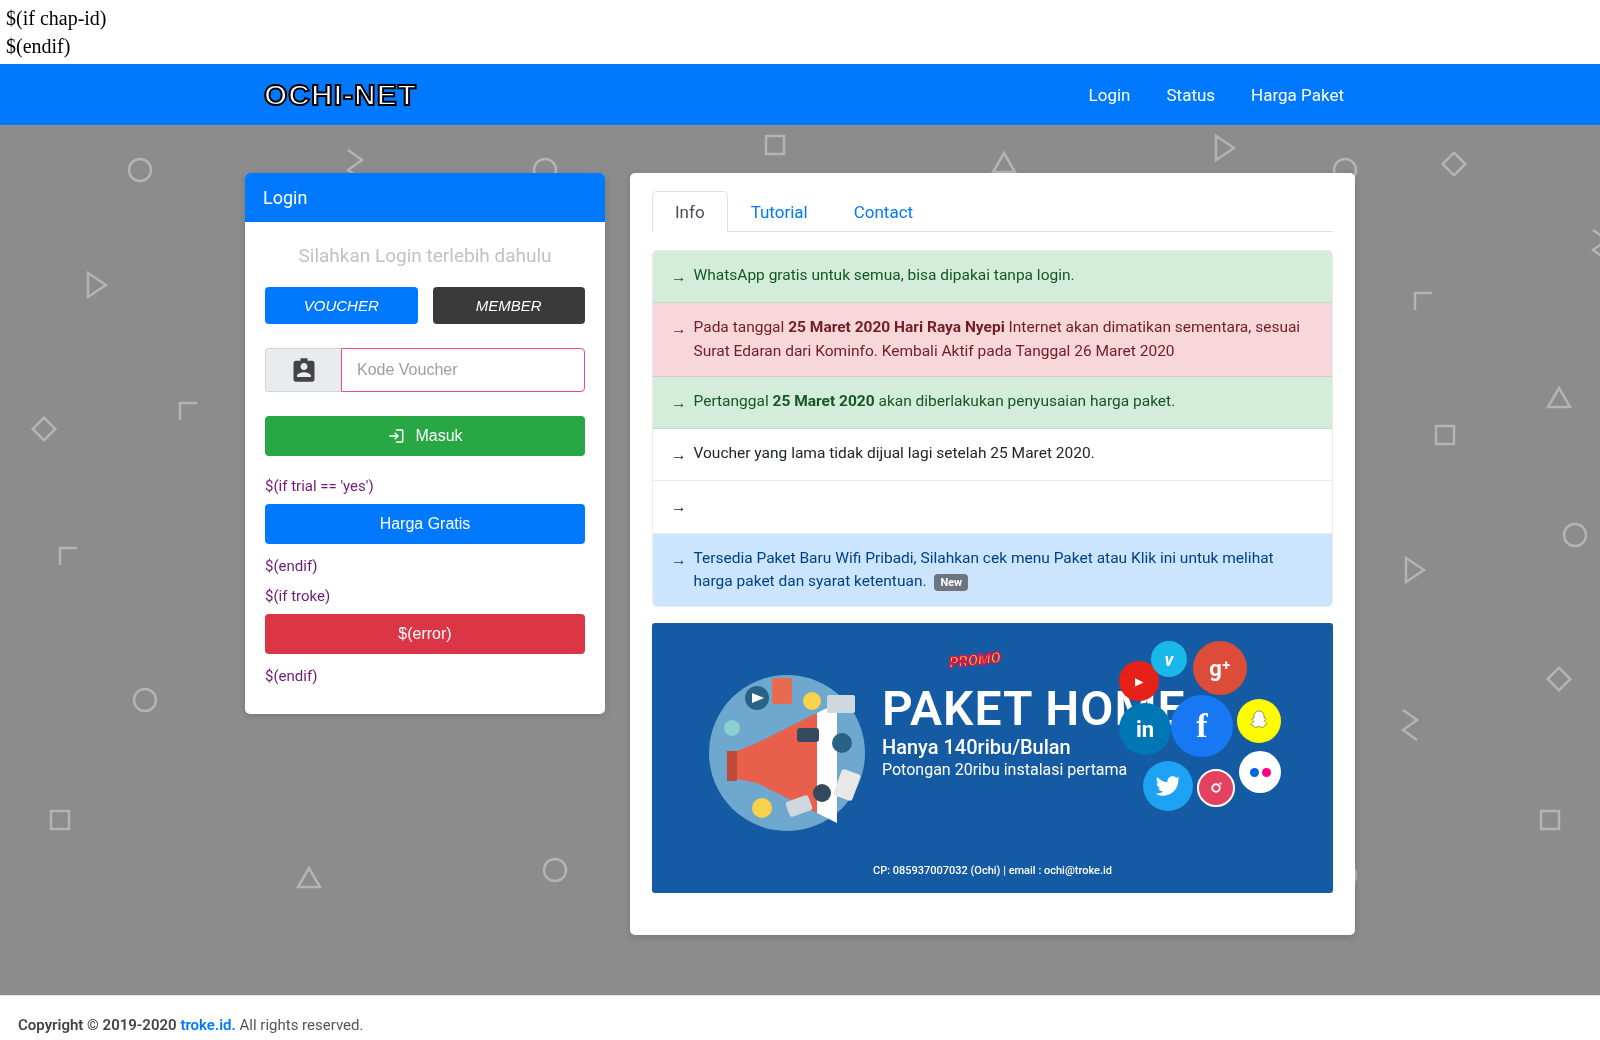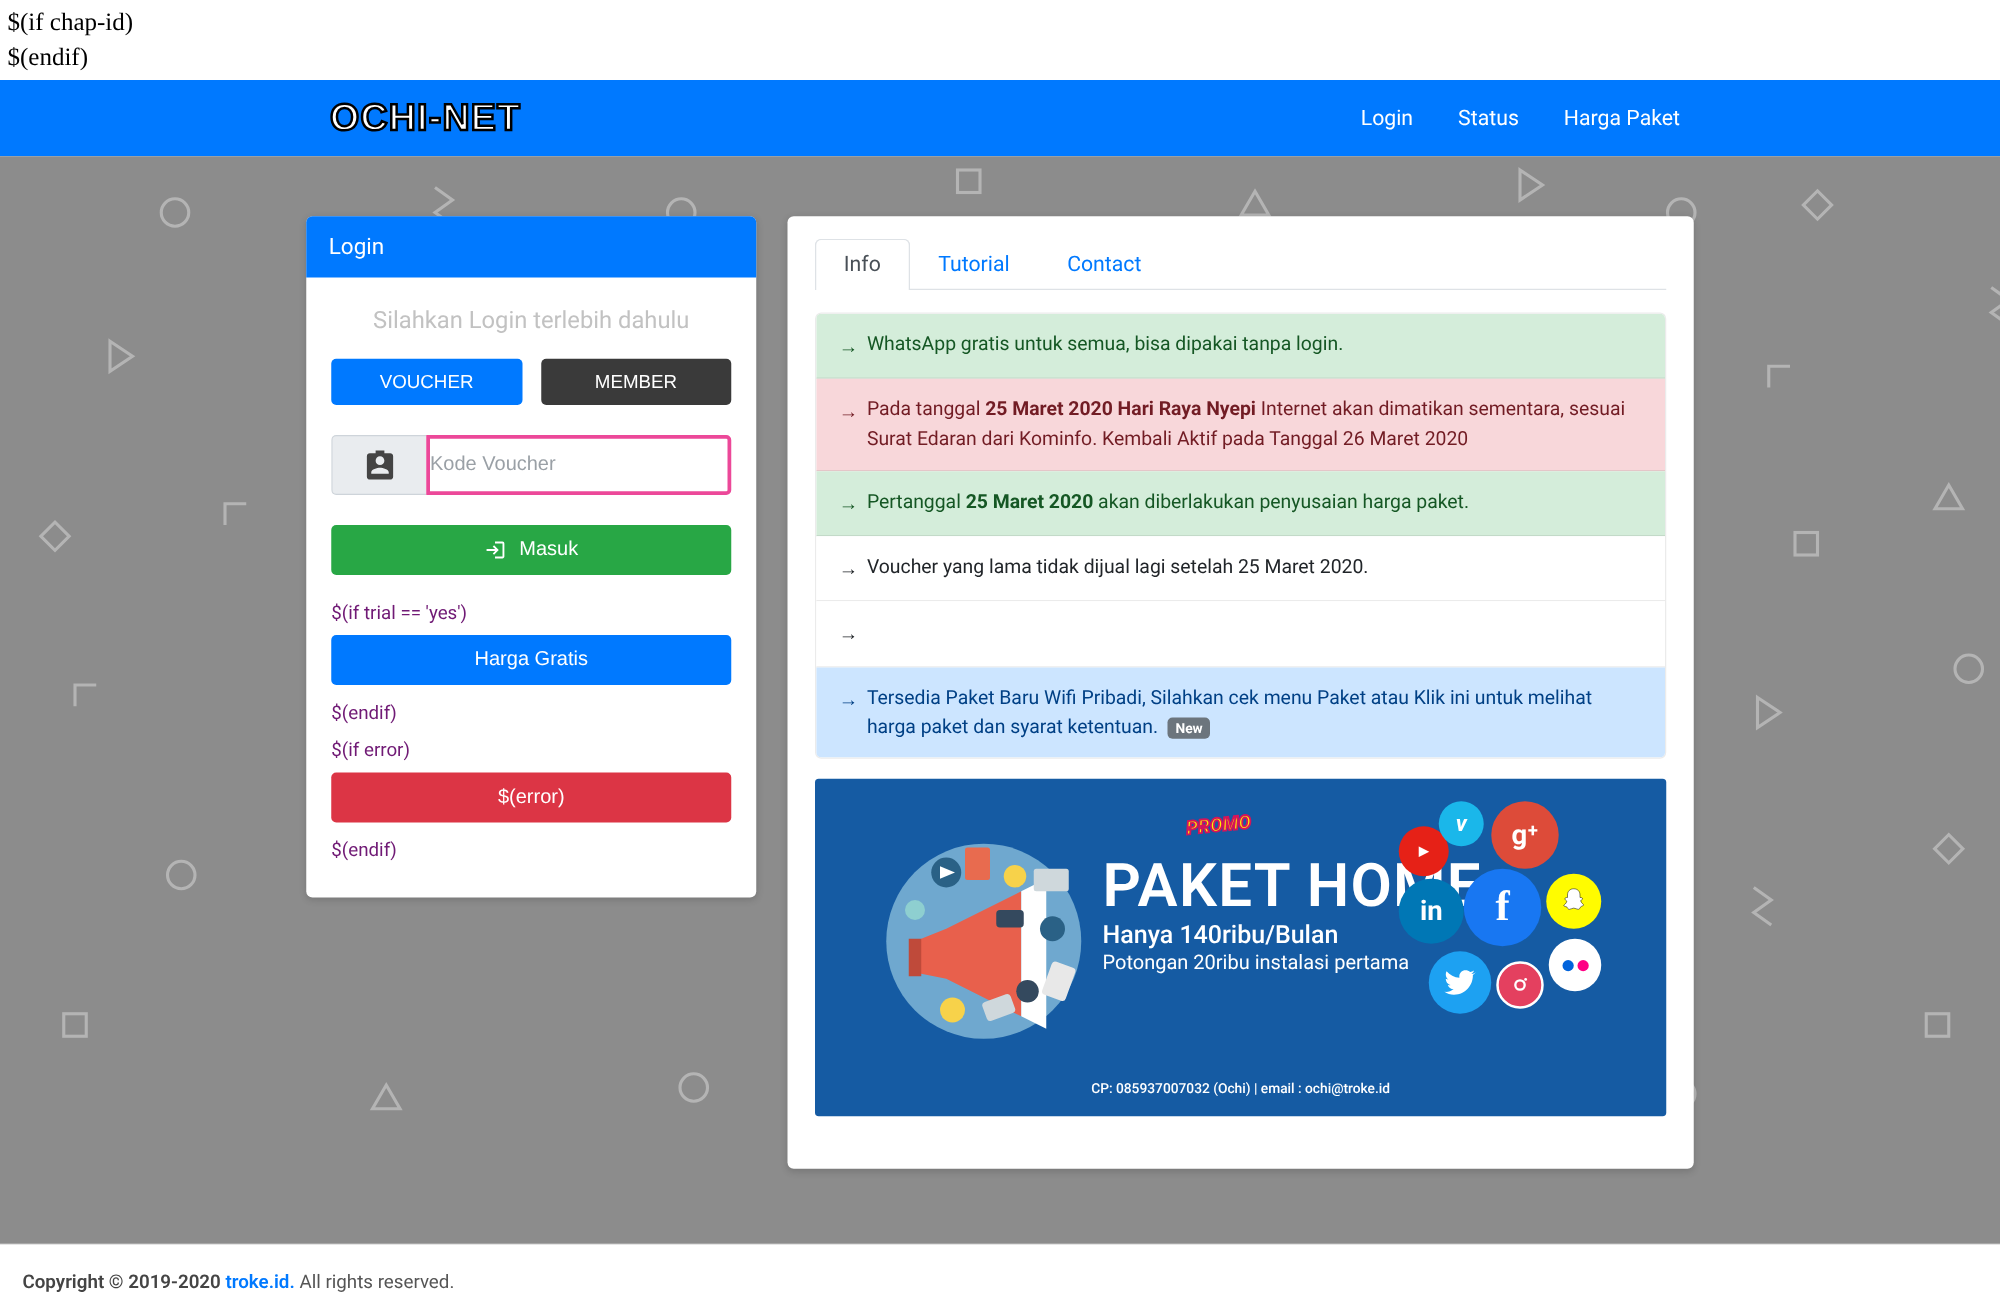"VOUCHER" .btn-tab { font-style: none -> italic }
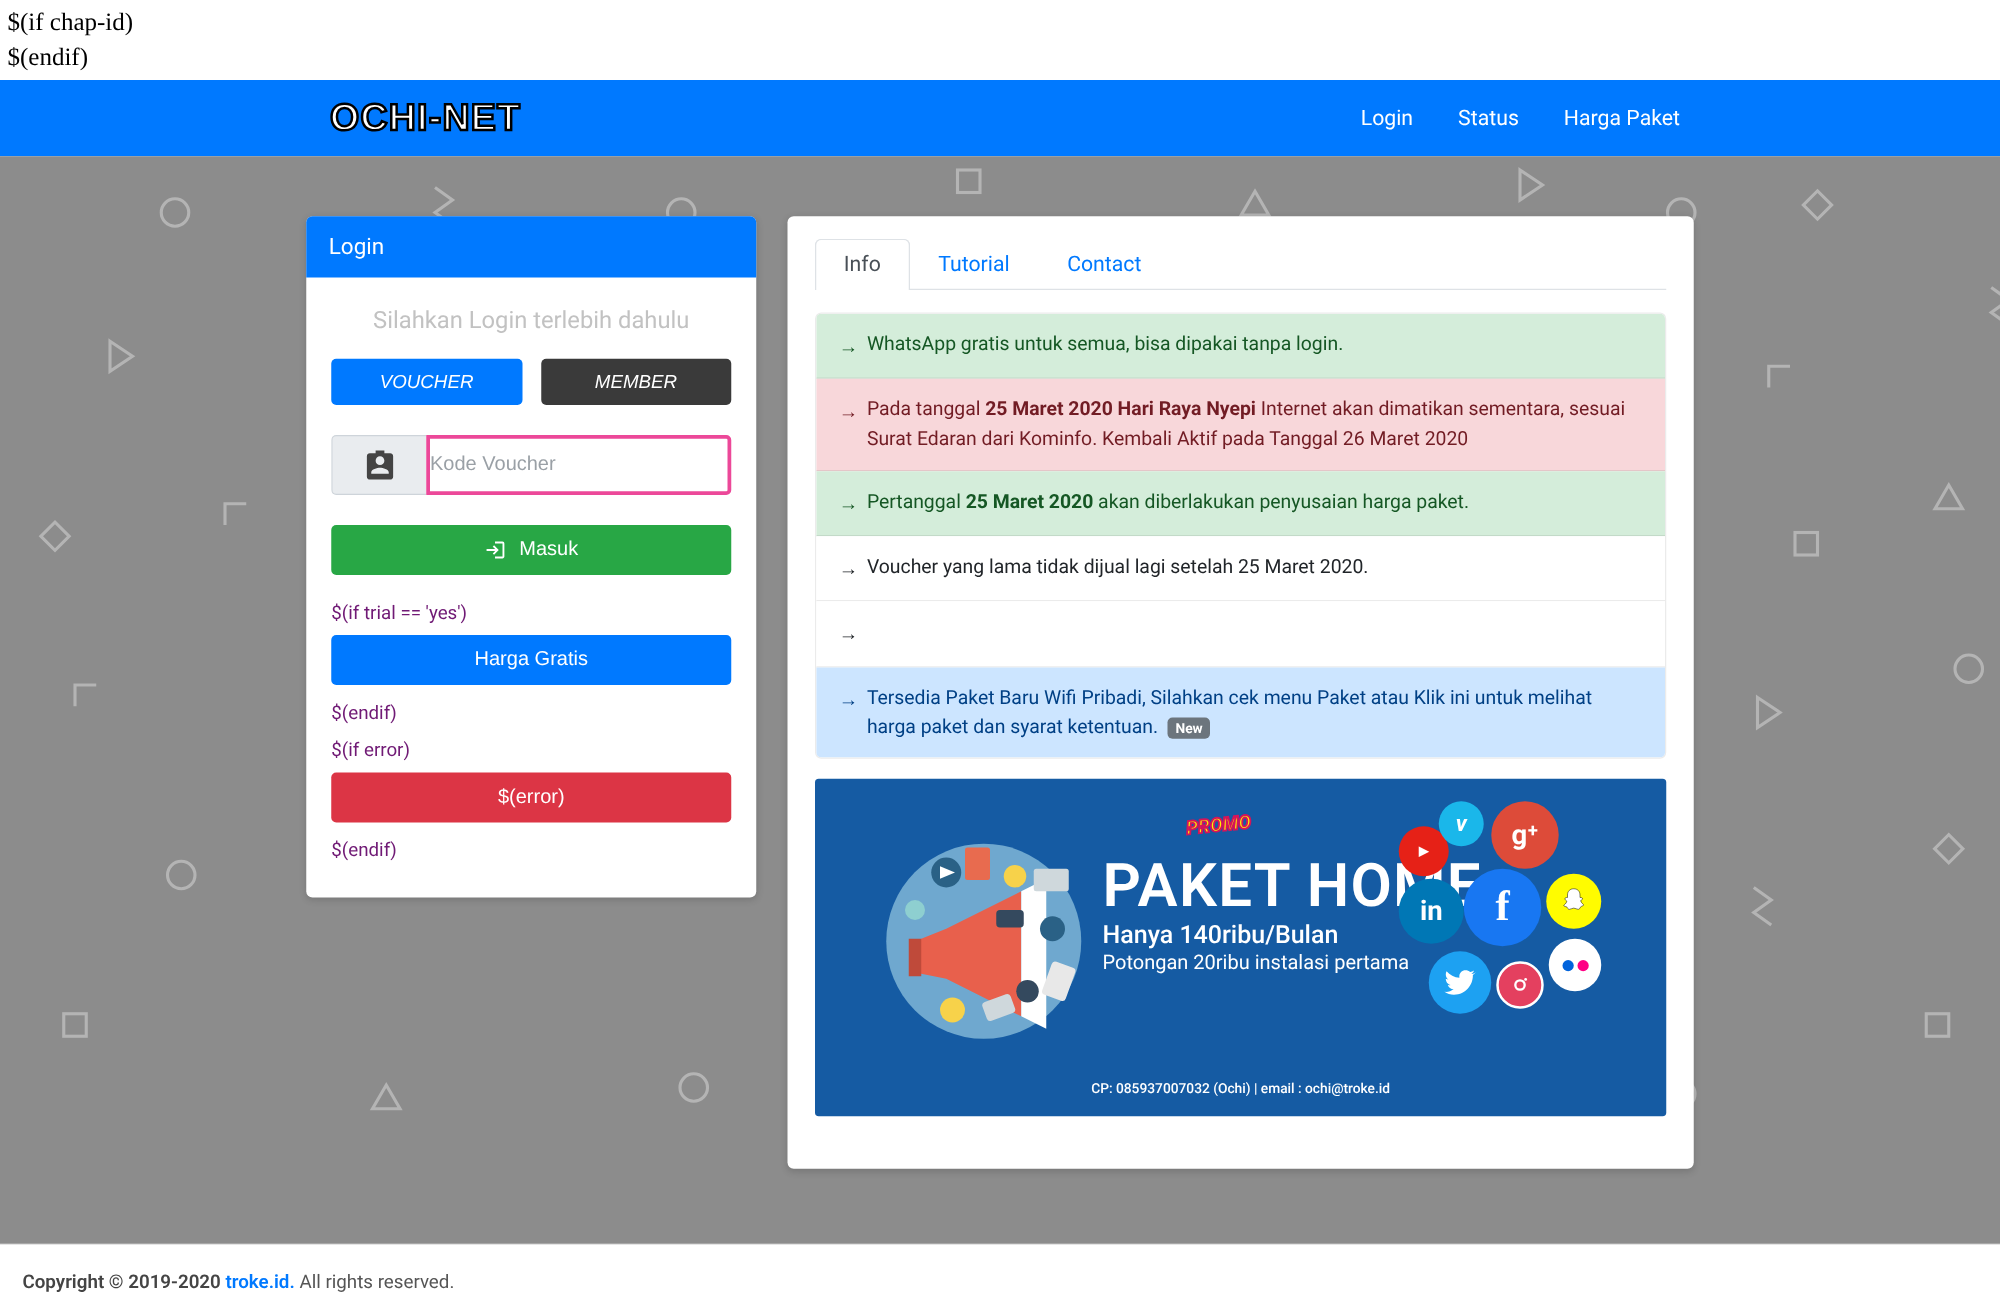"Kode Voucher" .input-field { border: 3px solid #ec4899 -> 1px solid #ec4899; padding: 12px 0 -> 12px 15px }
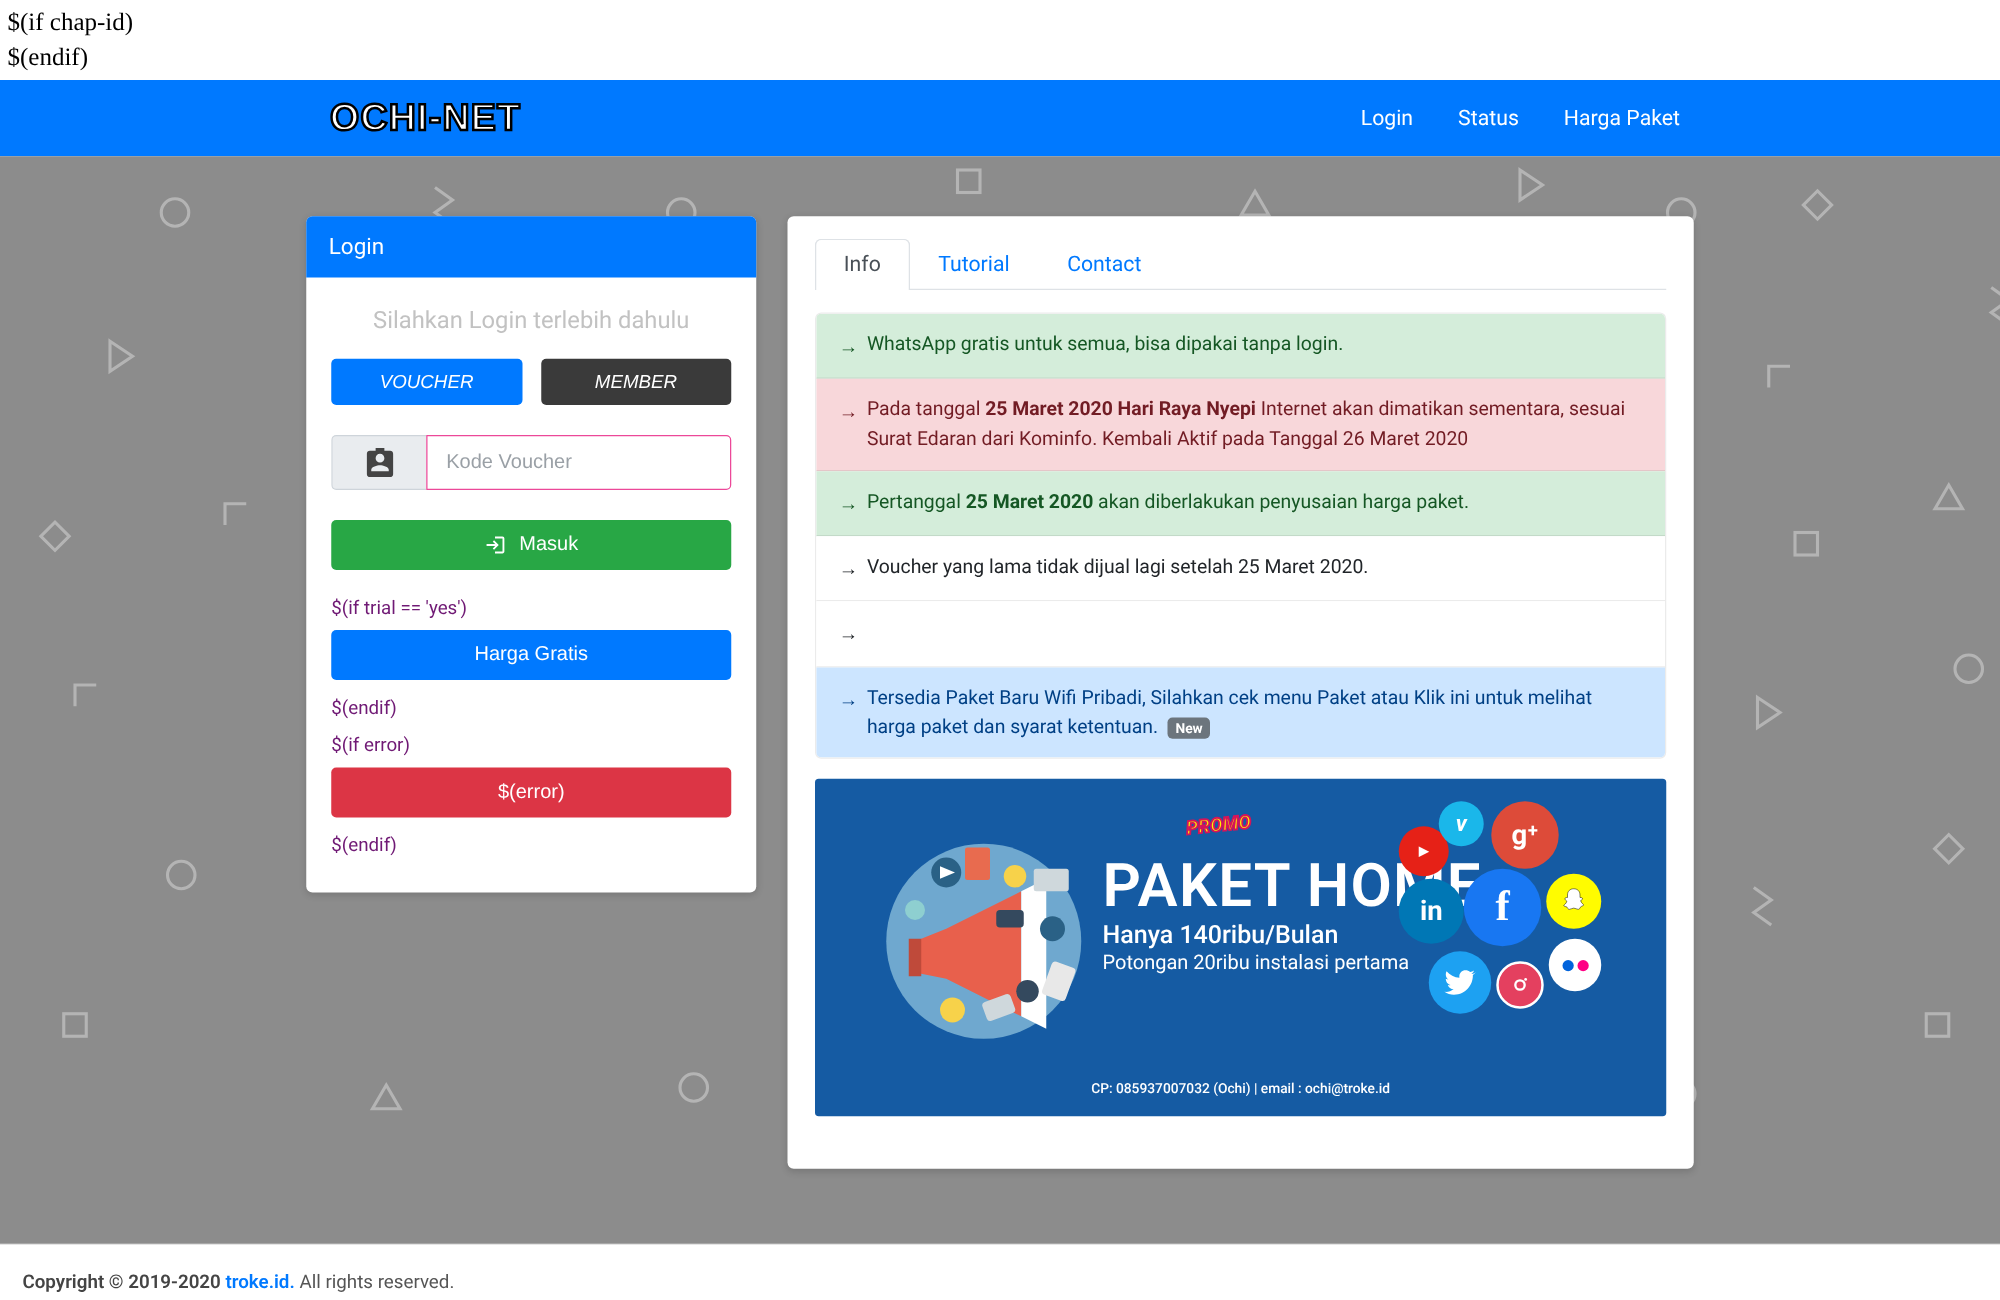"$(if error)" div.template-text { text: error -> troke }
